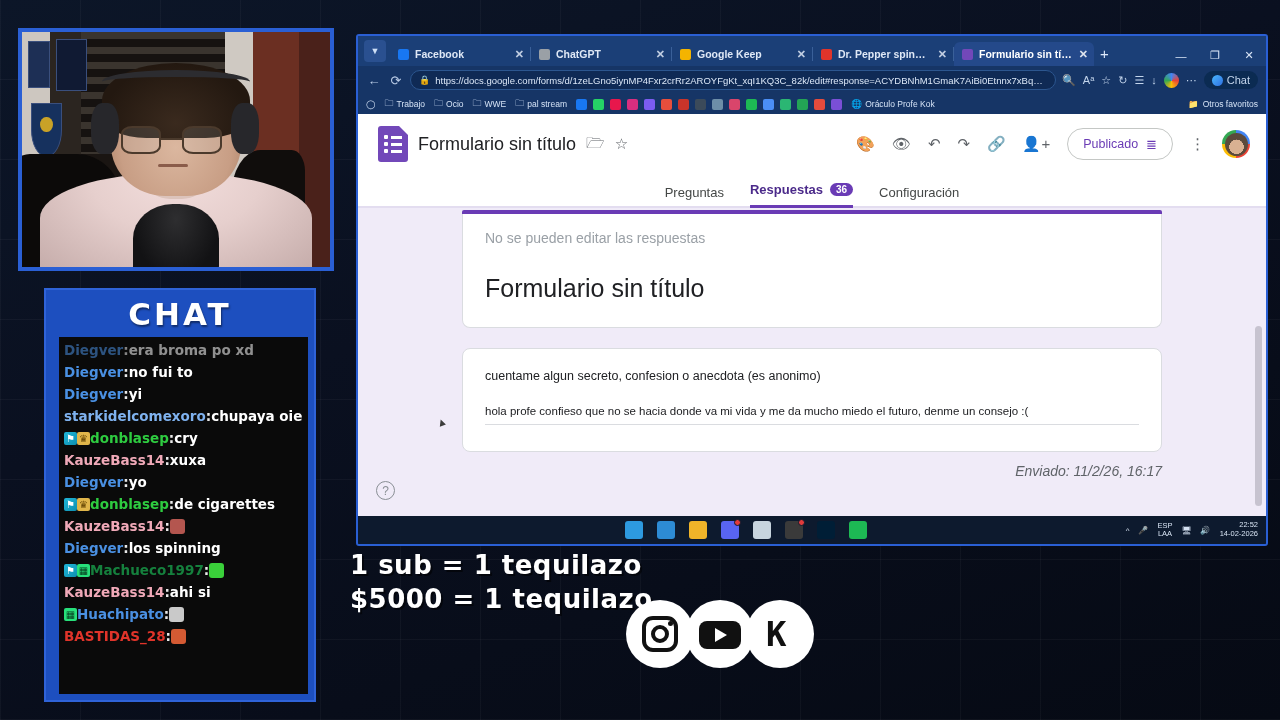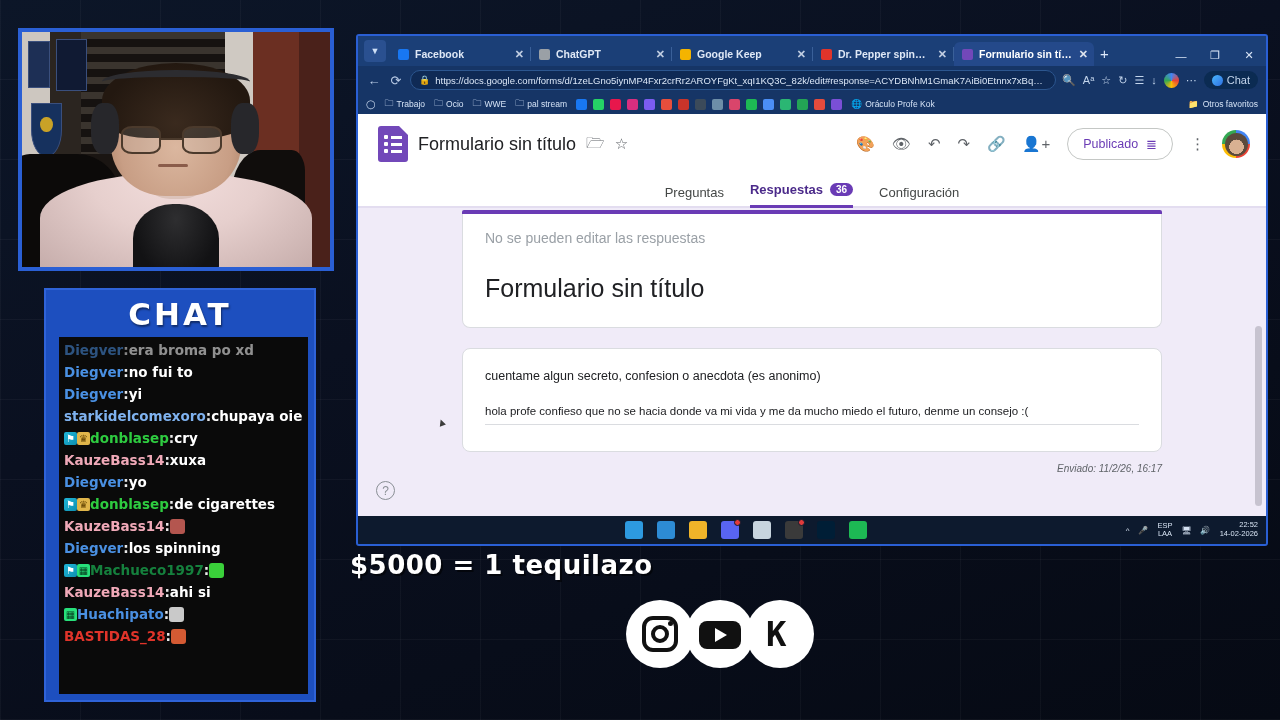"Enviado: 11/2/26, 16:17" .sent { font-size: 10px -> 14px }
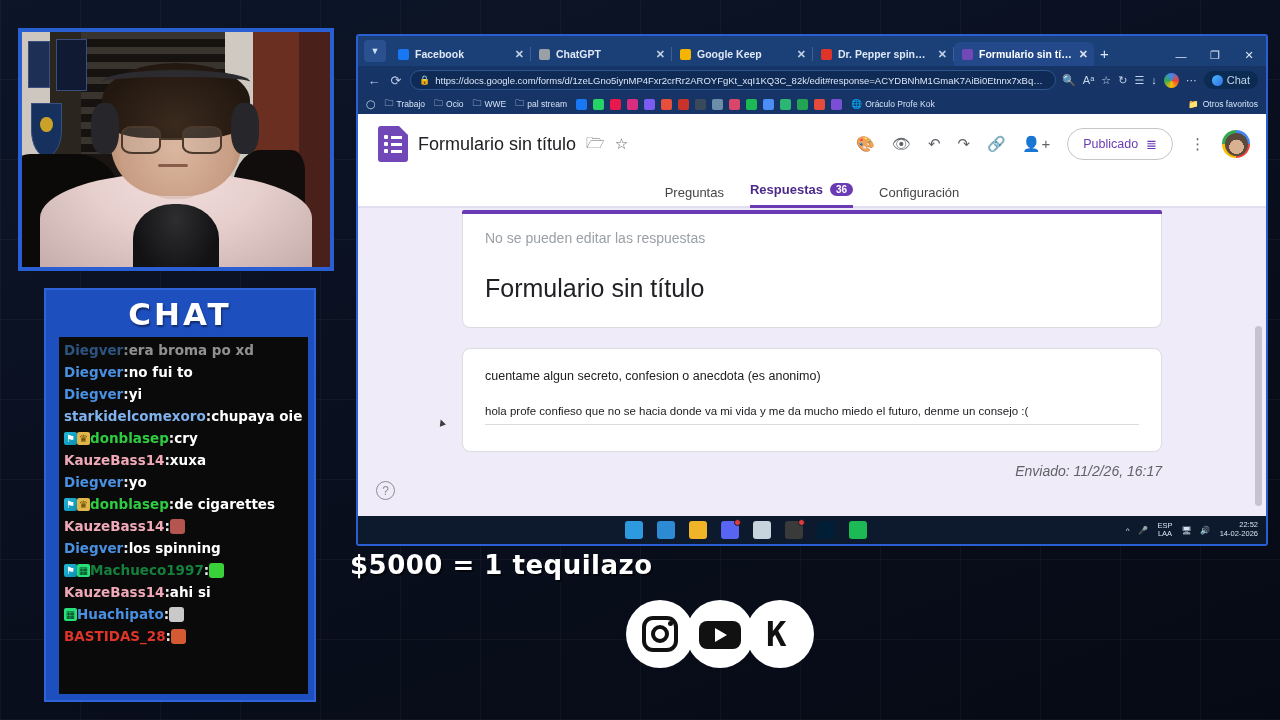"1 sub = 1 tequilazo" div { html: none -> <div>1 sub = 1 tequilazo</div> }
